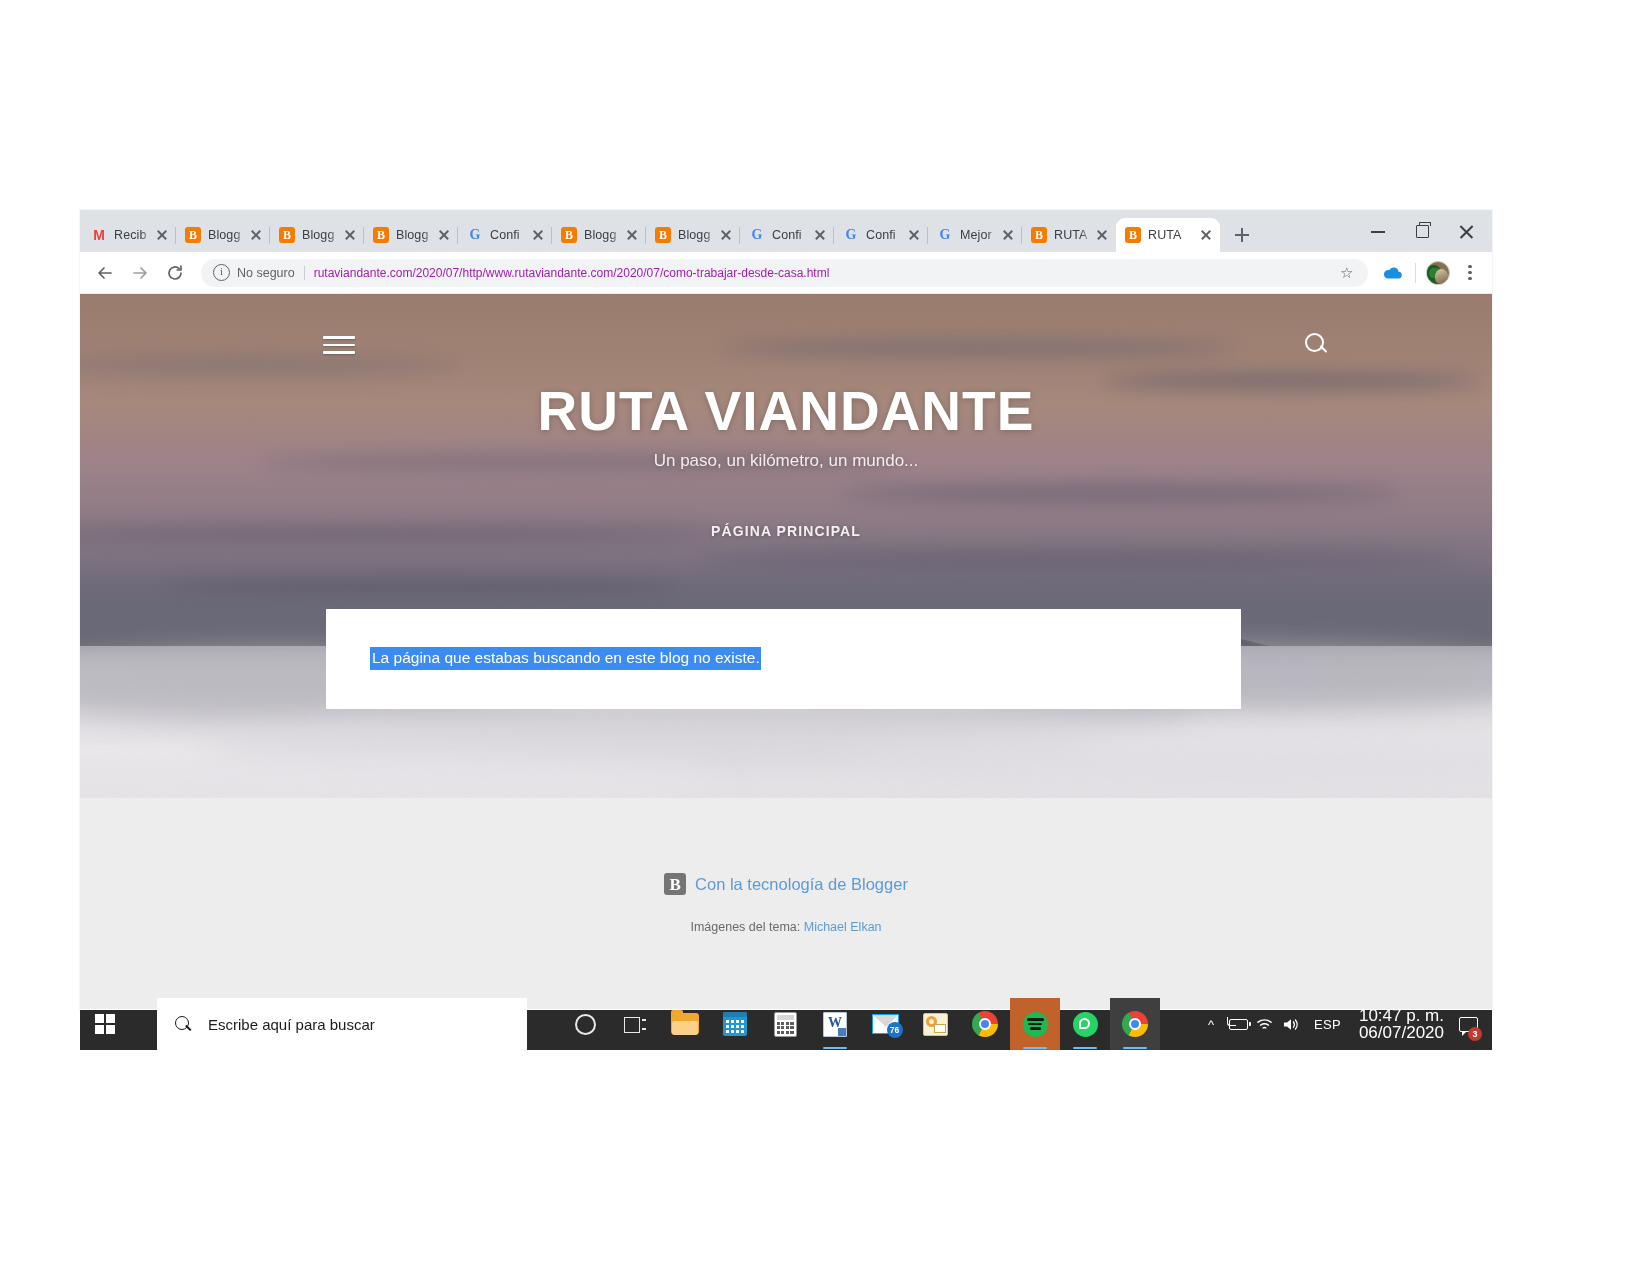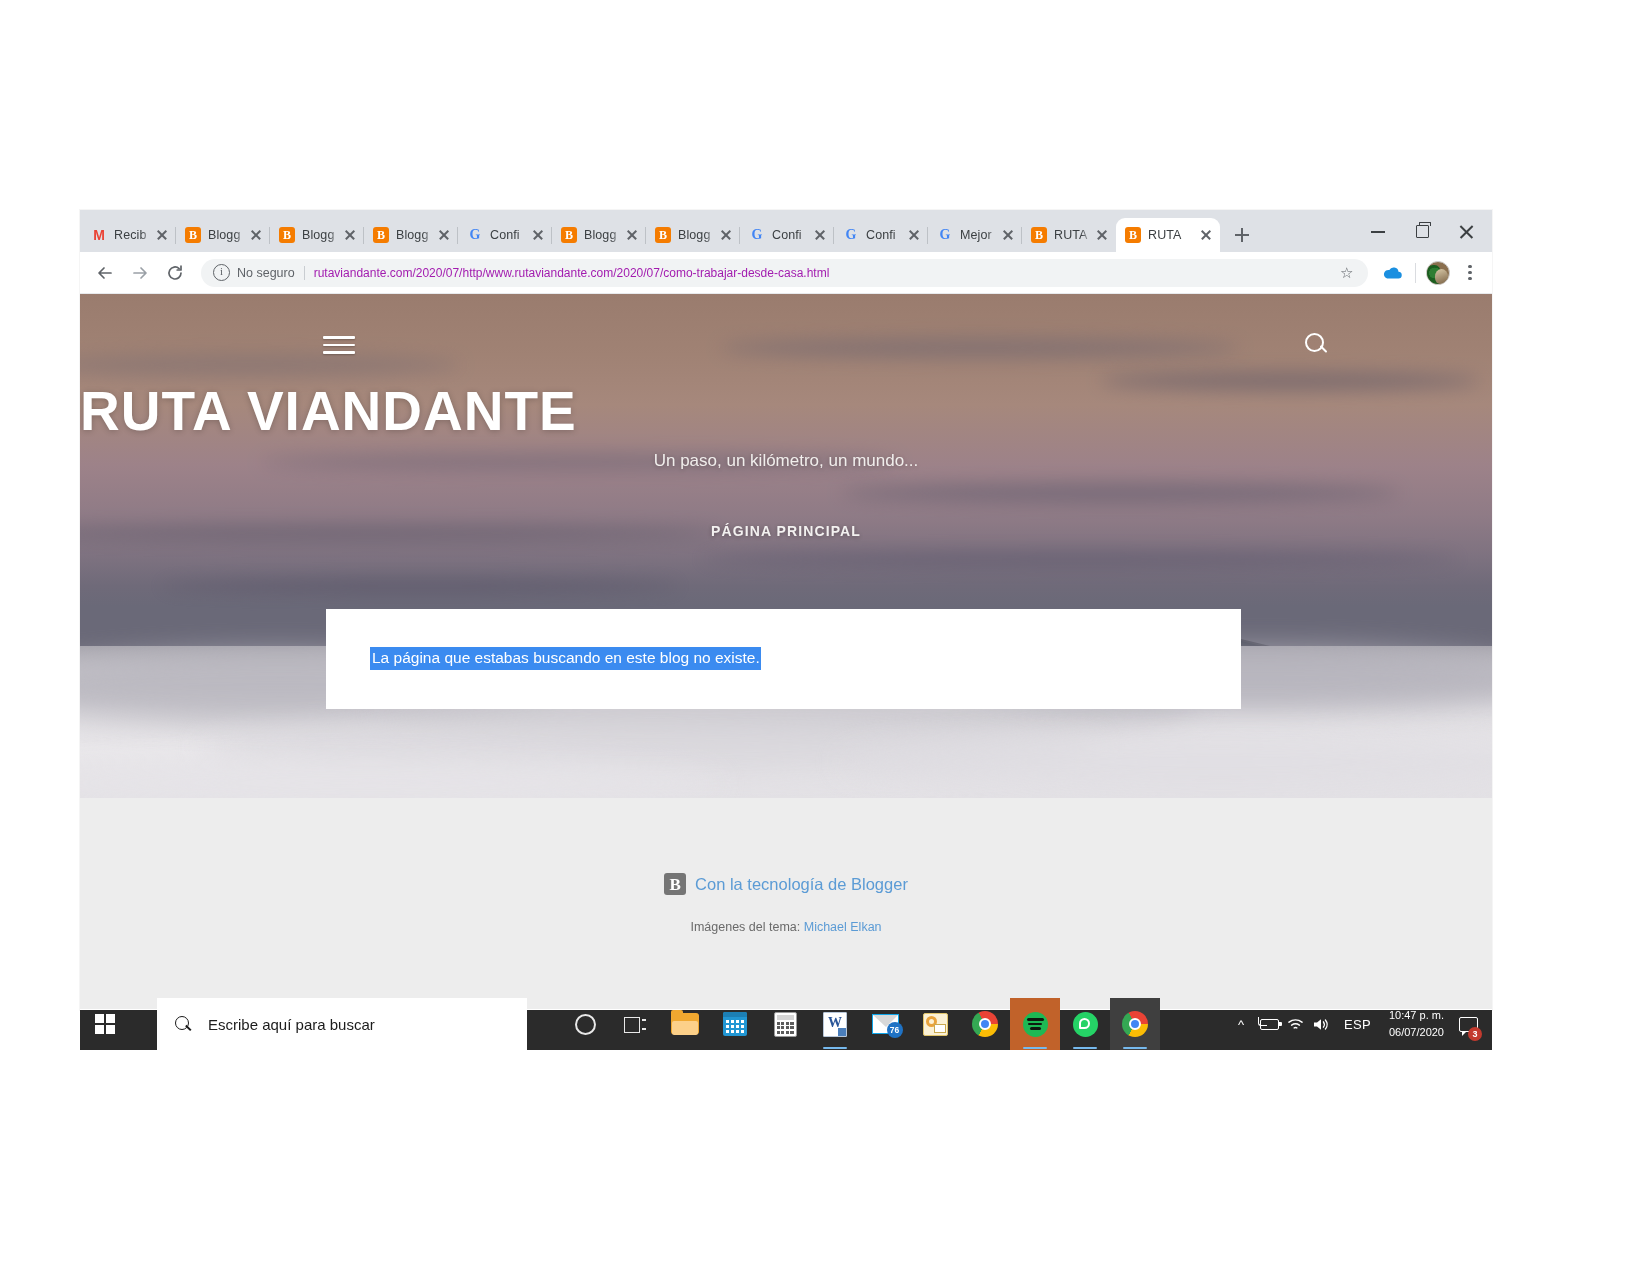"RUTA VIANDANTE" .site-title { text-align: left -> center }
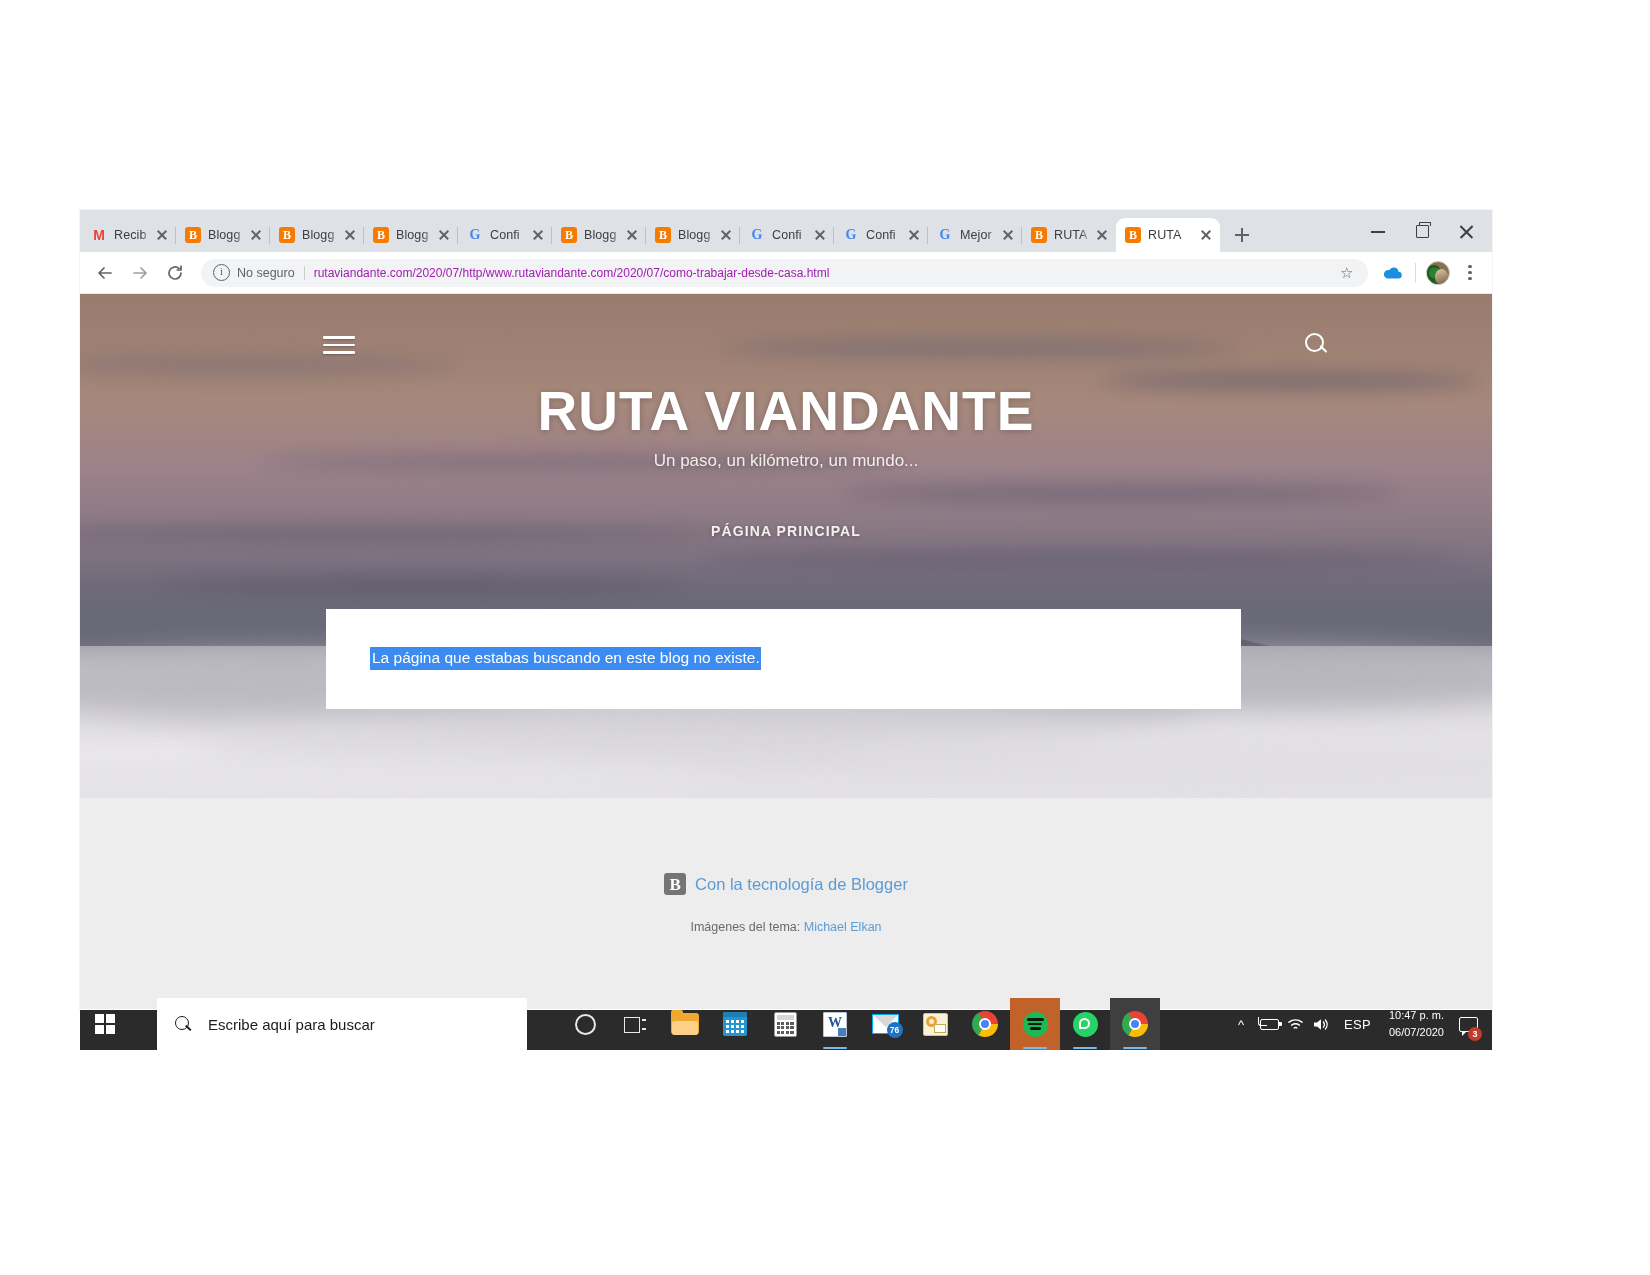"10:47 p. m." .clock { font-size: 11px -> 17px }
